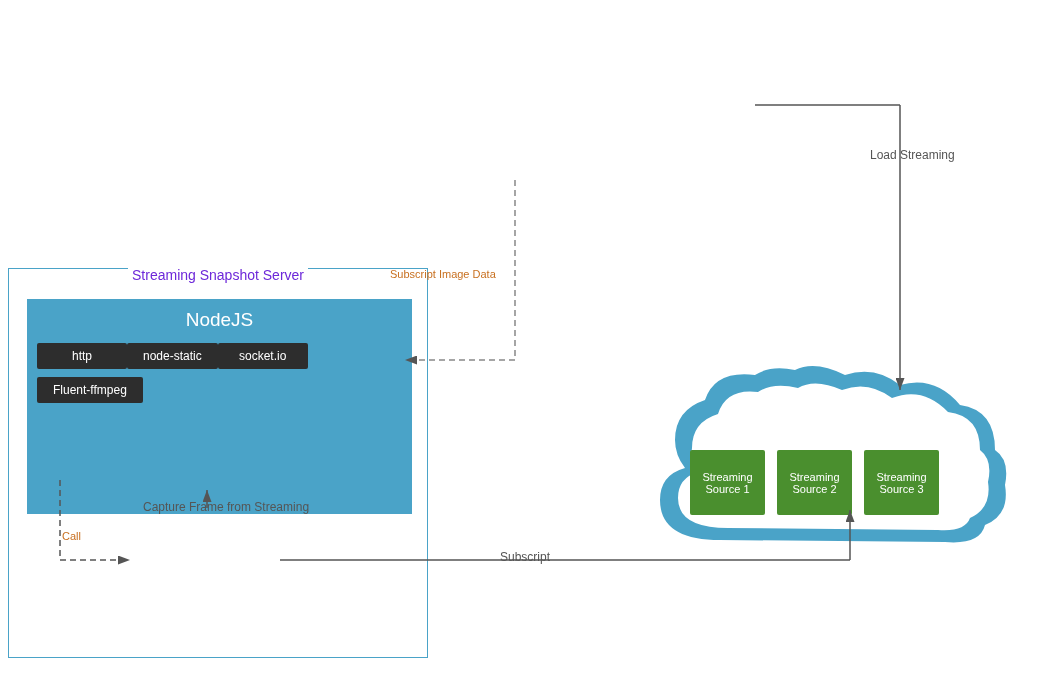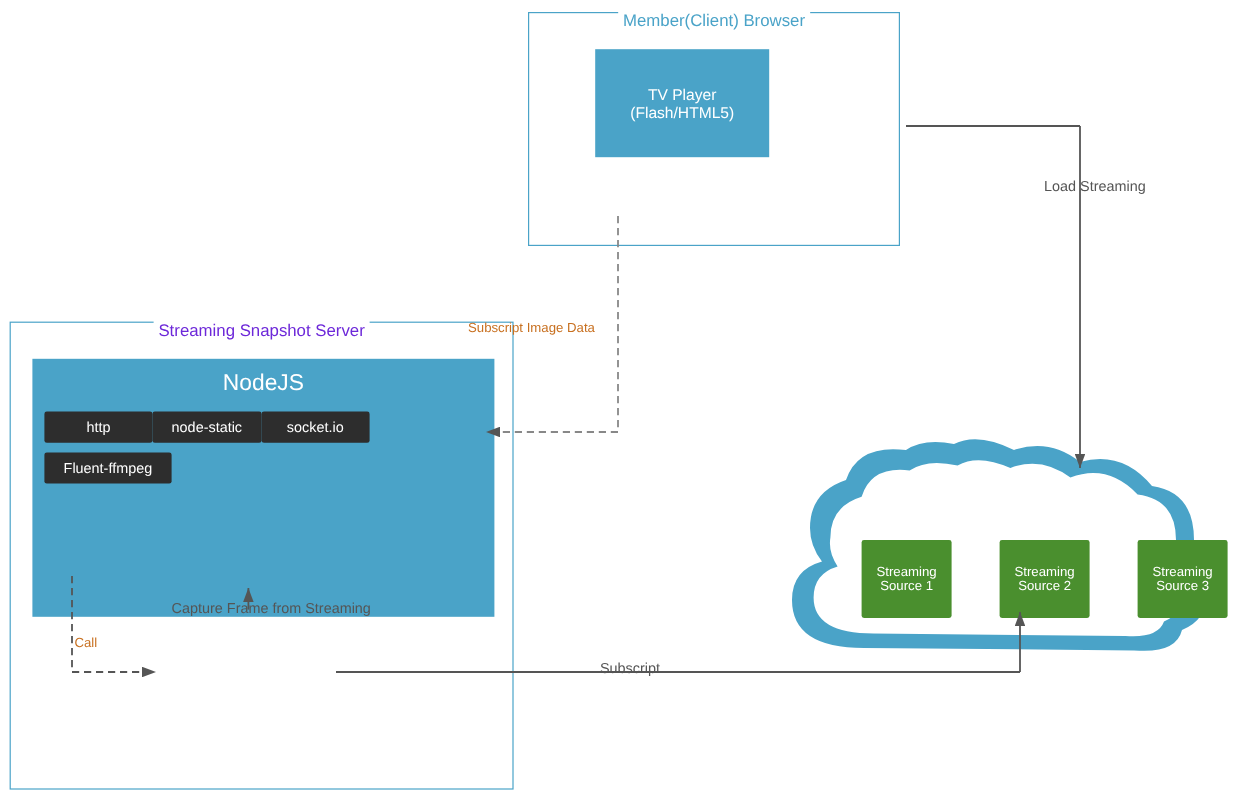"Member(Client) Browser" div.member-browser { html: <div> <span>Member(Client) Browser</span> <div> <span>TV Player</span> <span>(Flash/HTML5)</span> </div> </div> -> none }
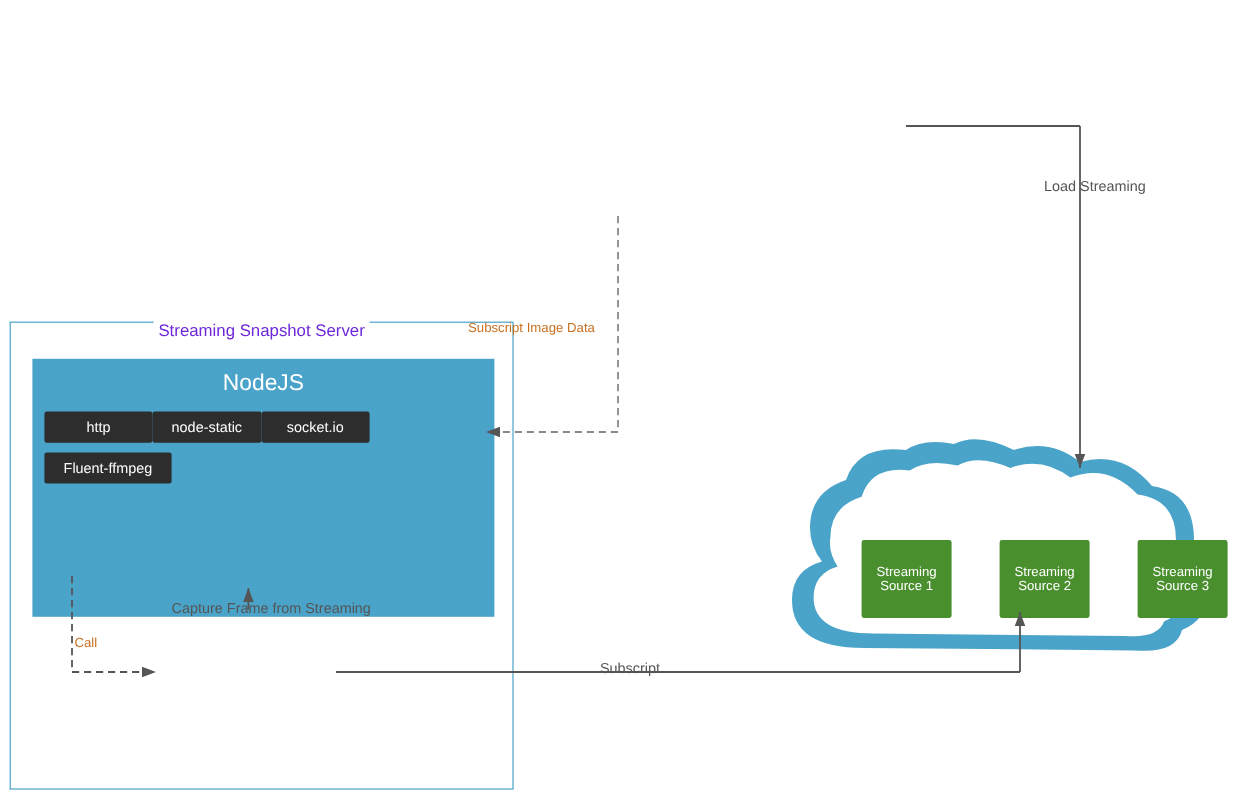"Streaming" .source-box { margin-left: 28px -> none }
